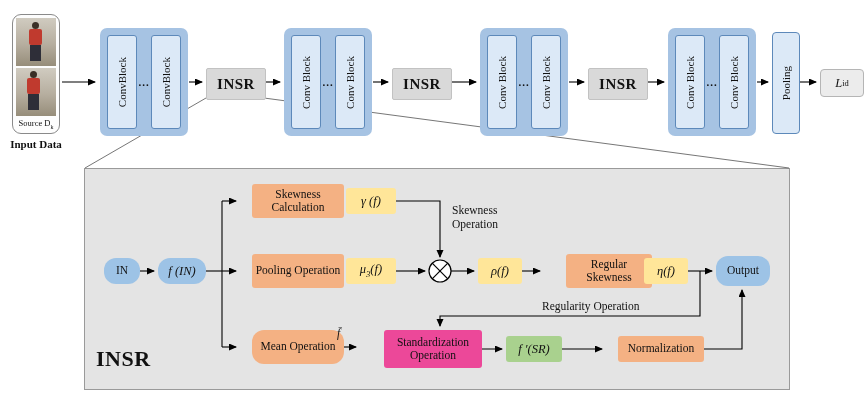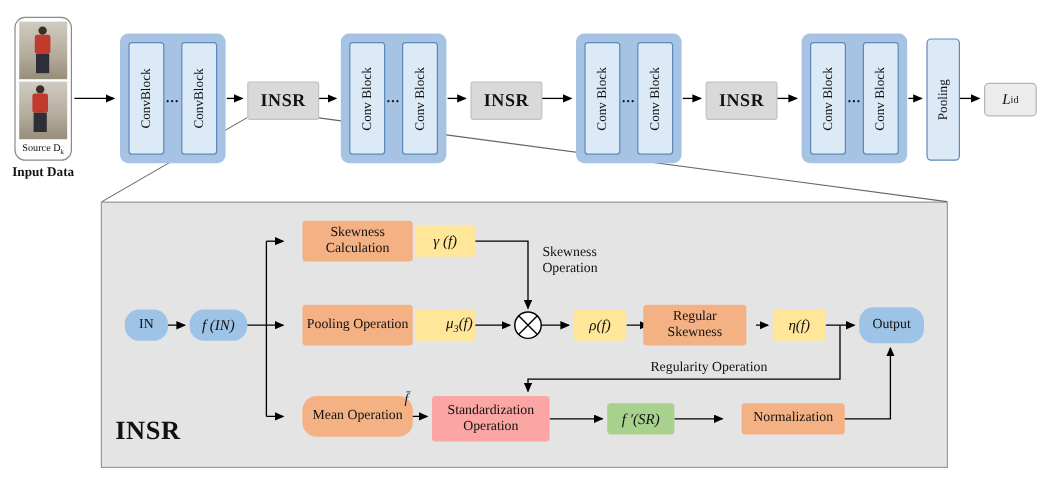"μ3(f)" div.dbox { justify-content: flex-end -> none }
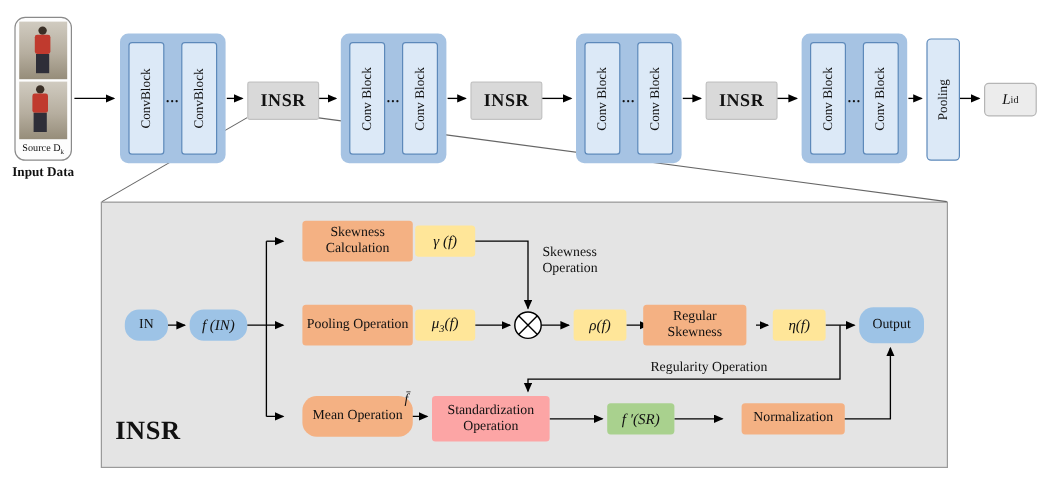"Regular Skewness" div.dbox { left: 524px -> 554px }
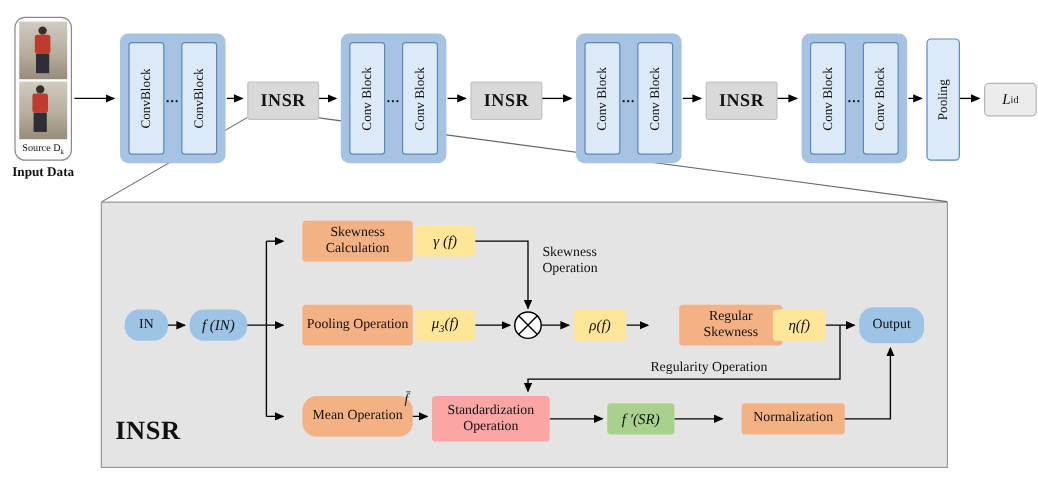"Standardization Operation" .box-grayblue { background: #fca5a5 -> #ec4899; margin-left: none -> 24px }
